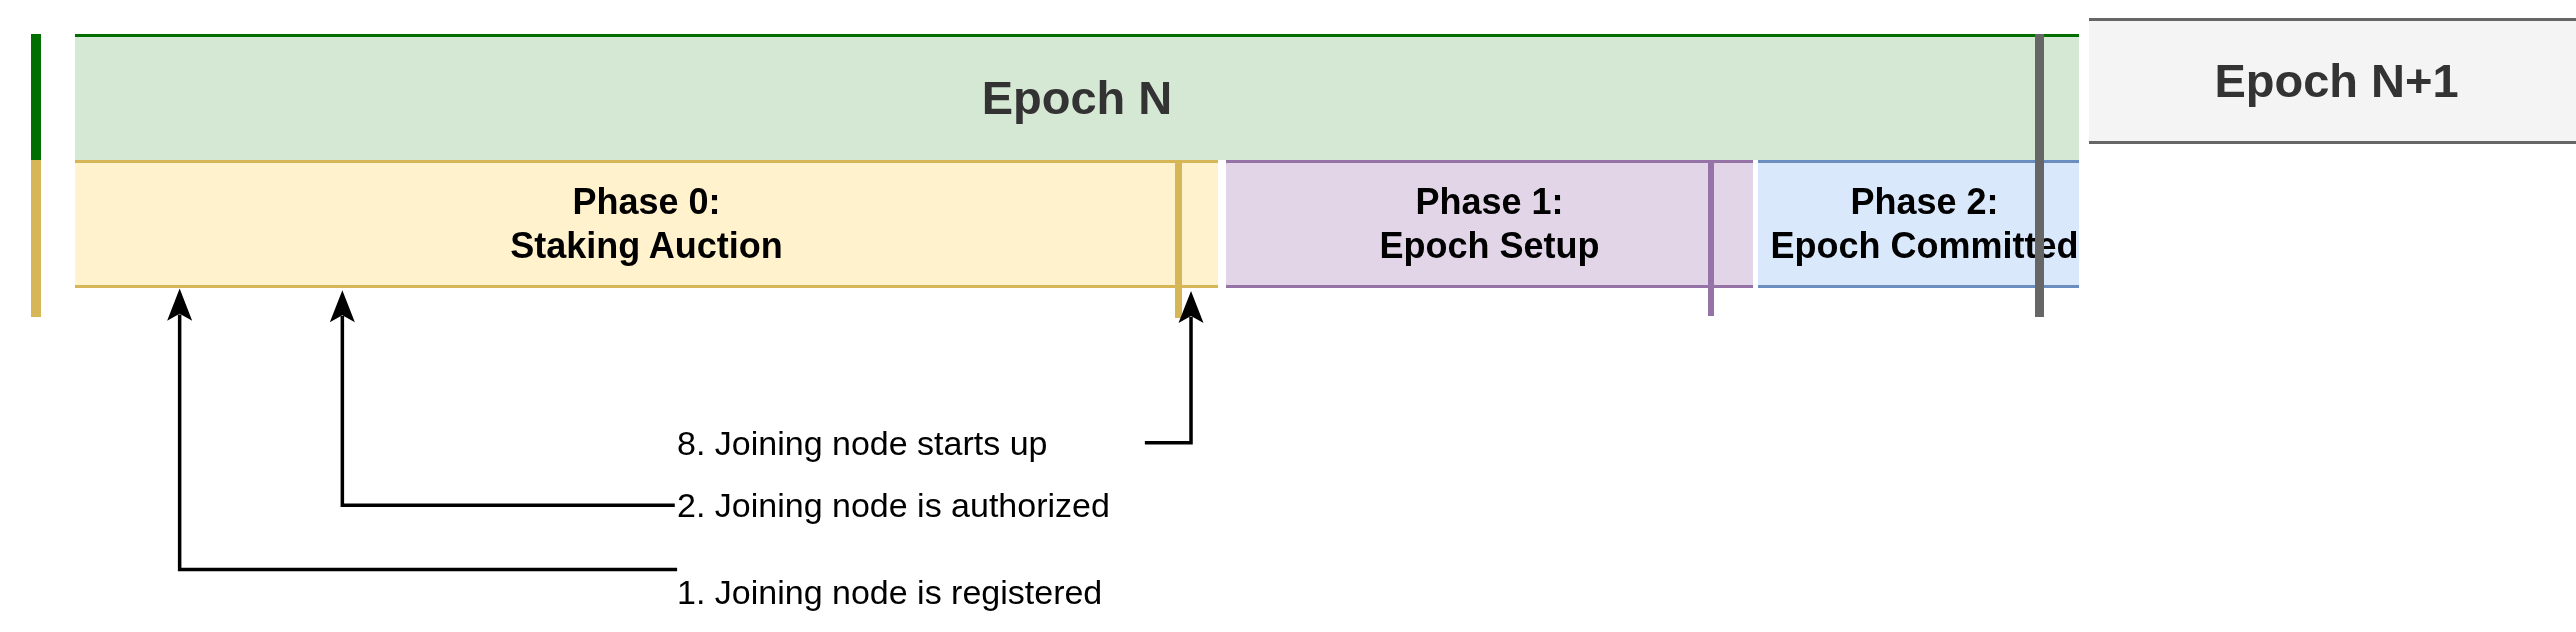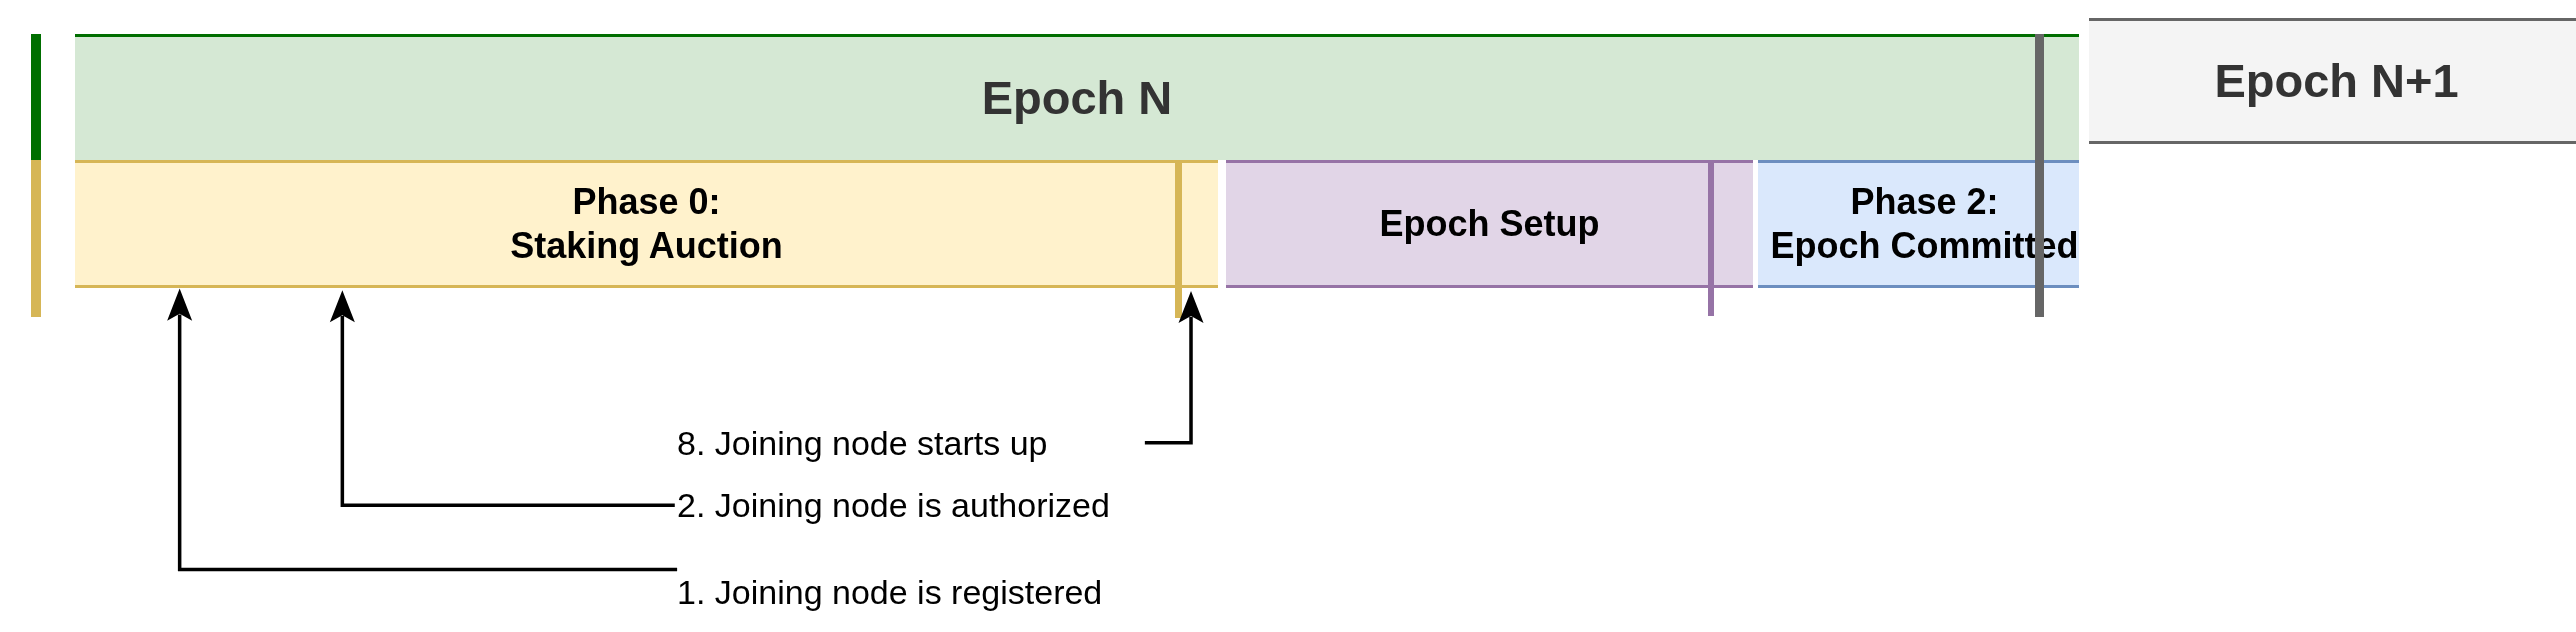"Phase 1:" div { html: none -> <div>Phase 1:</div> }
